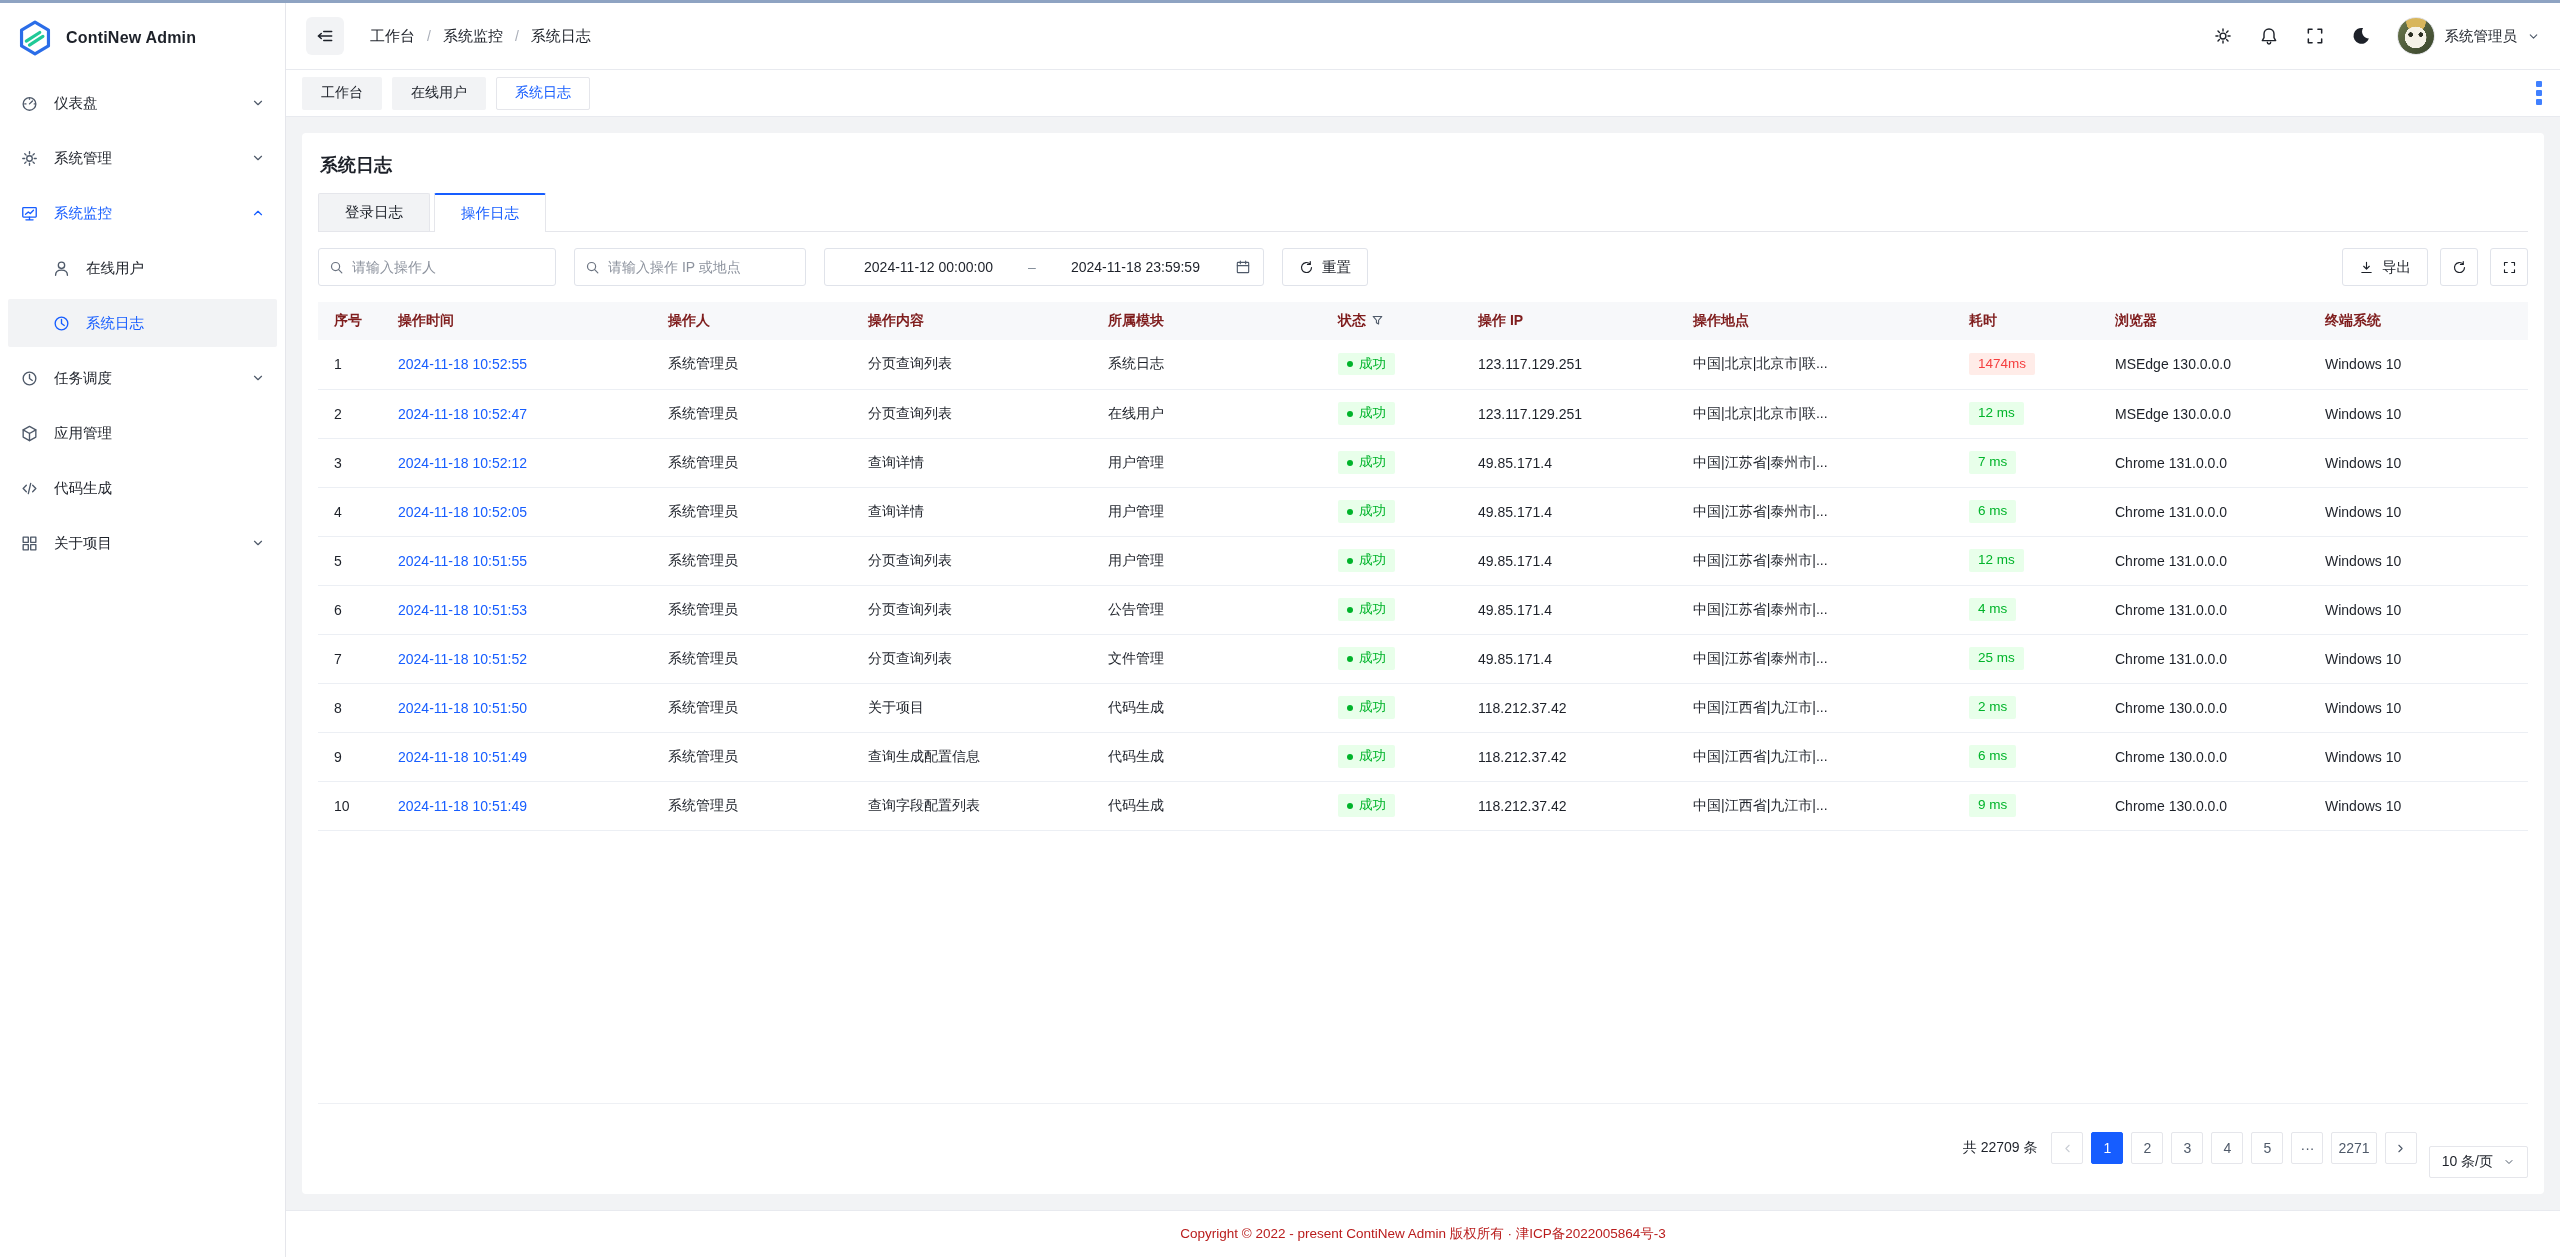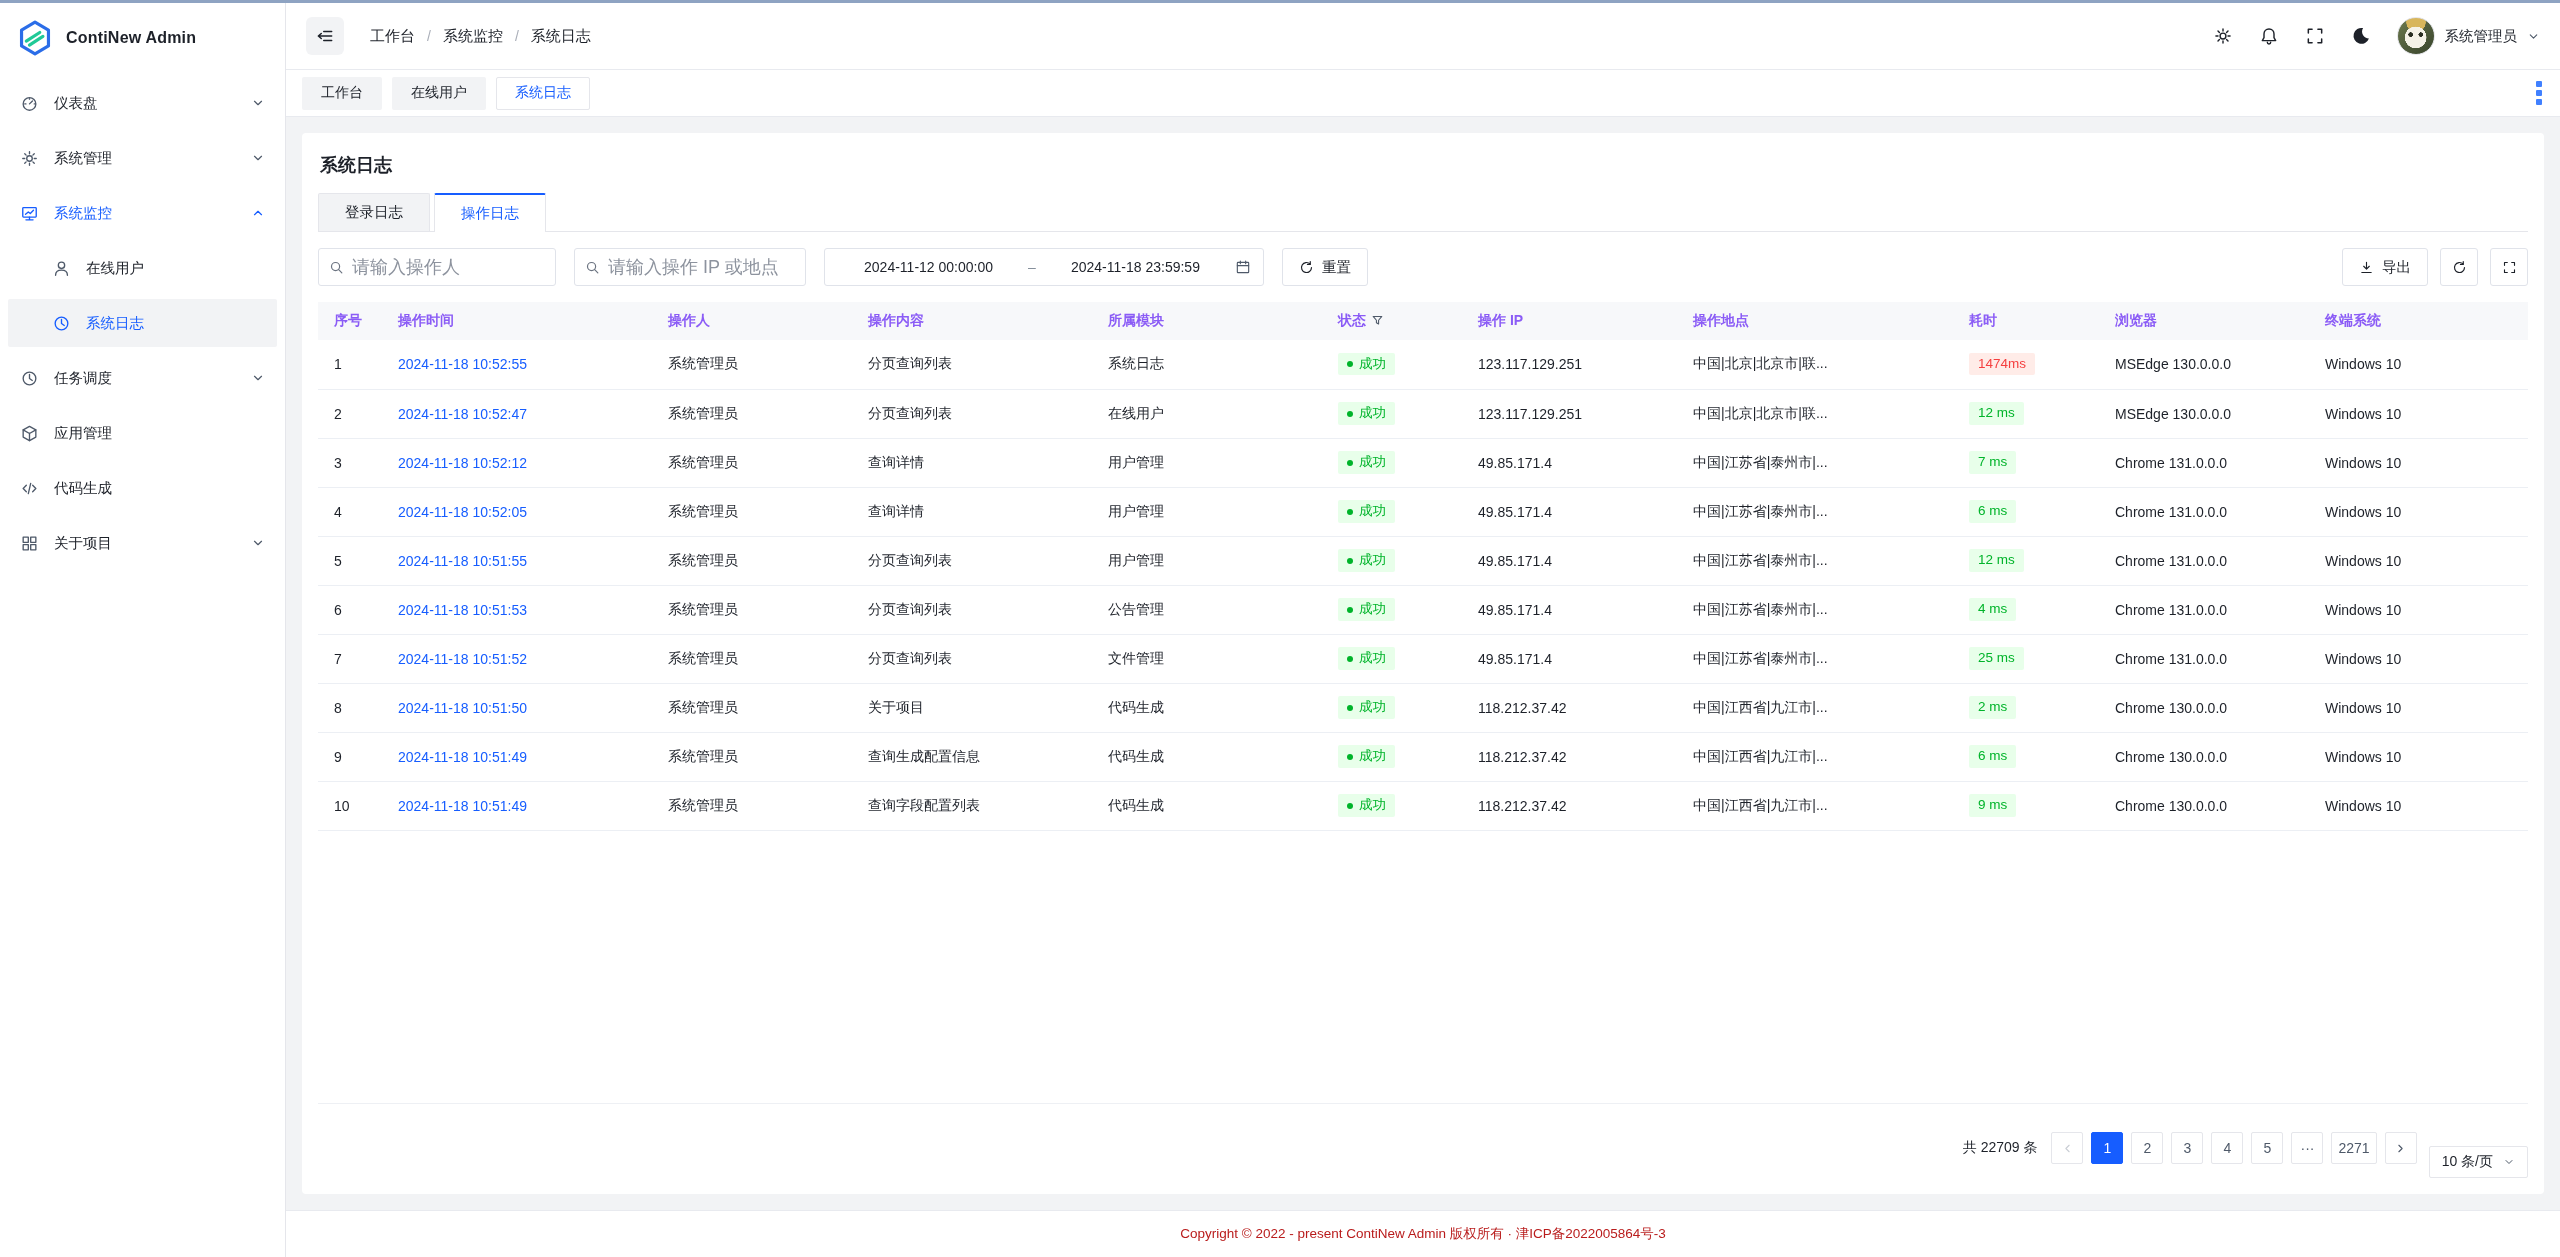"请输入操作人" .search-box input { font-size: 18px -> 14px }
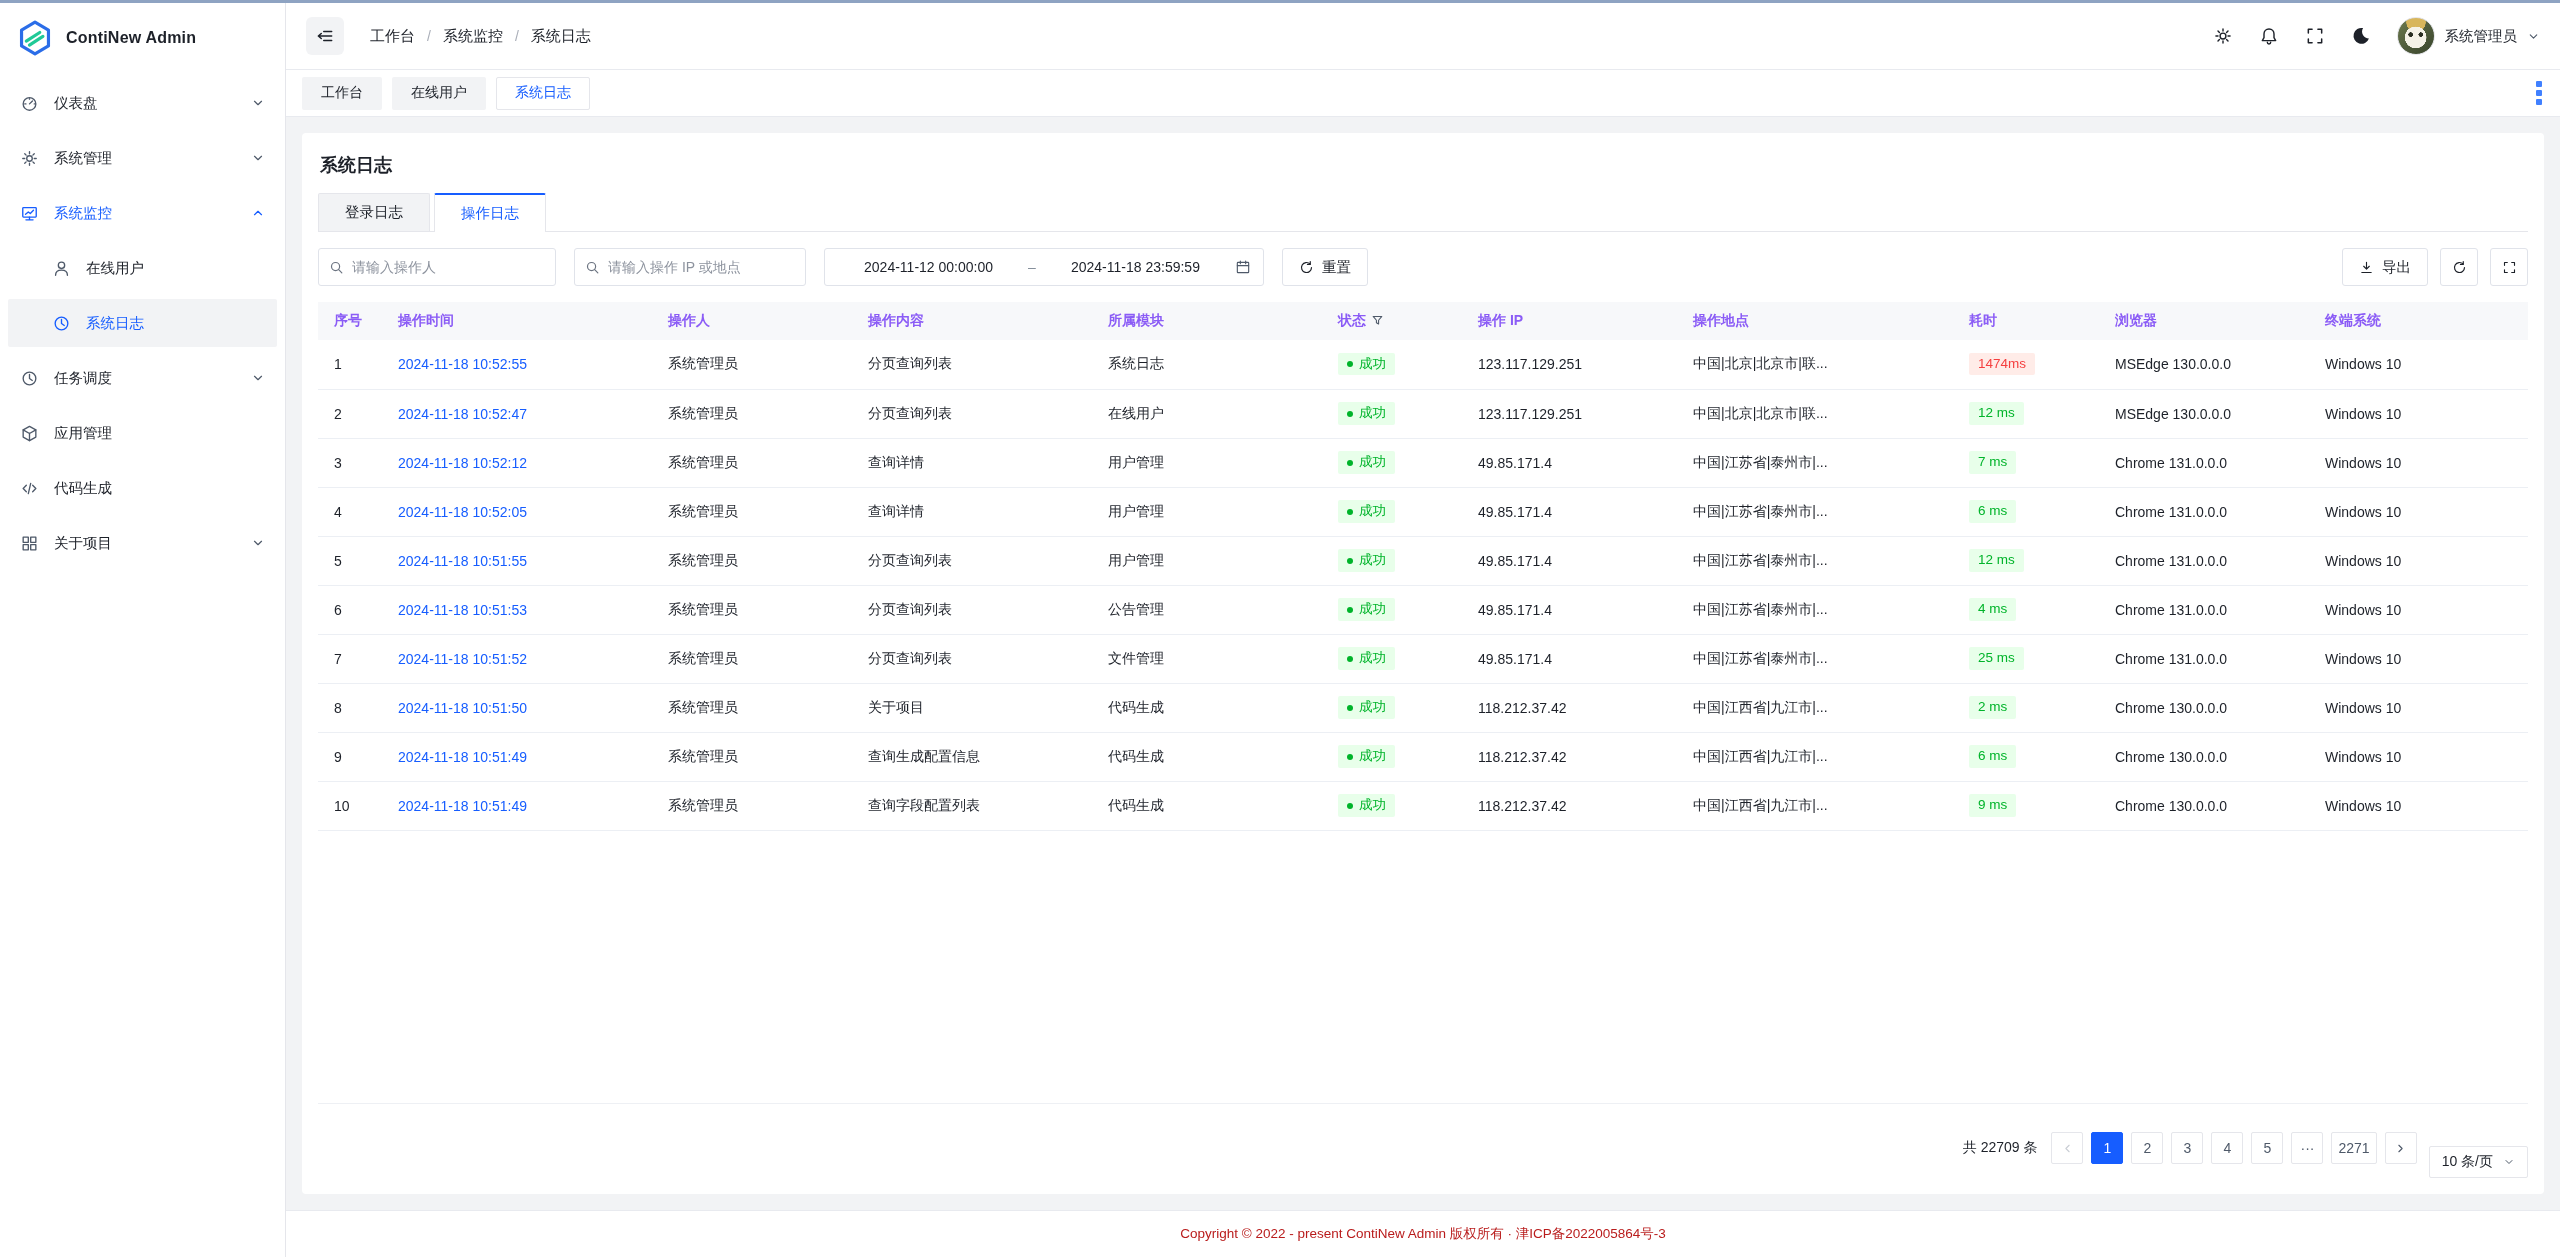"序号" th { color: #8b5cf6 -> #7f1d1d }
